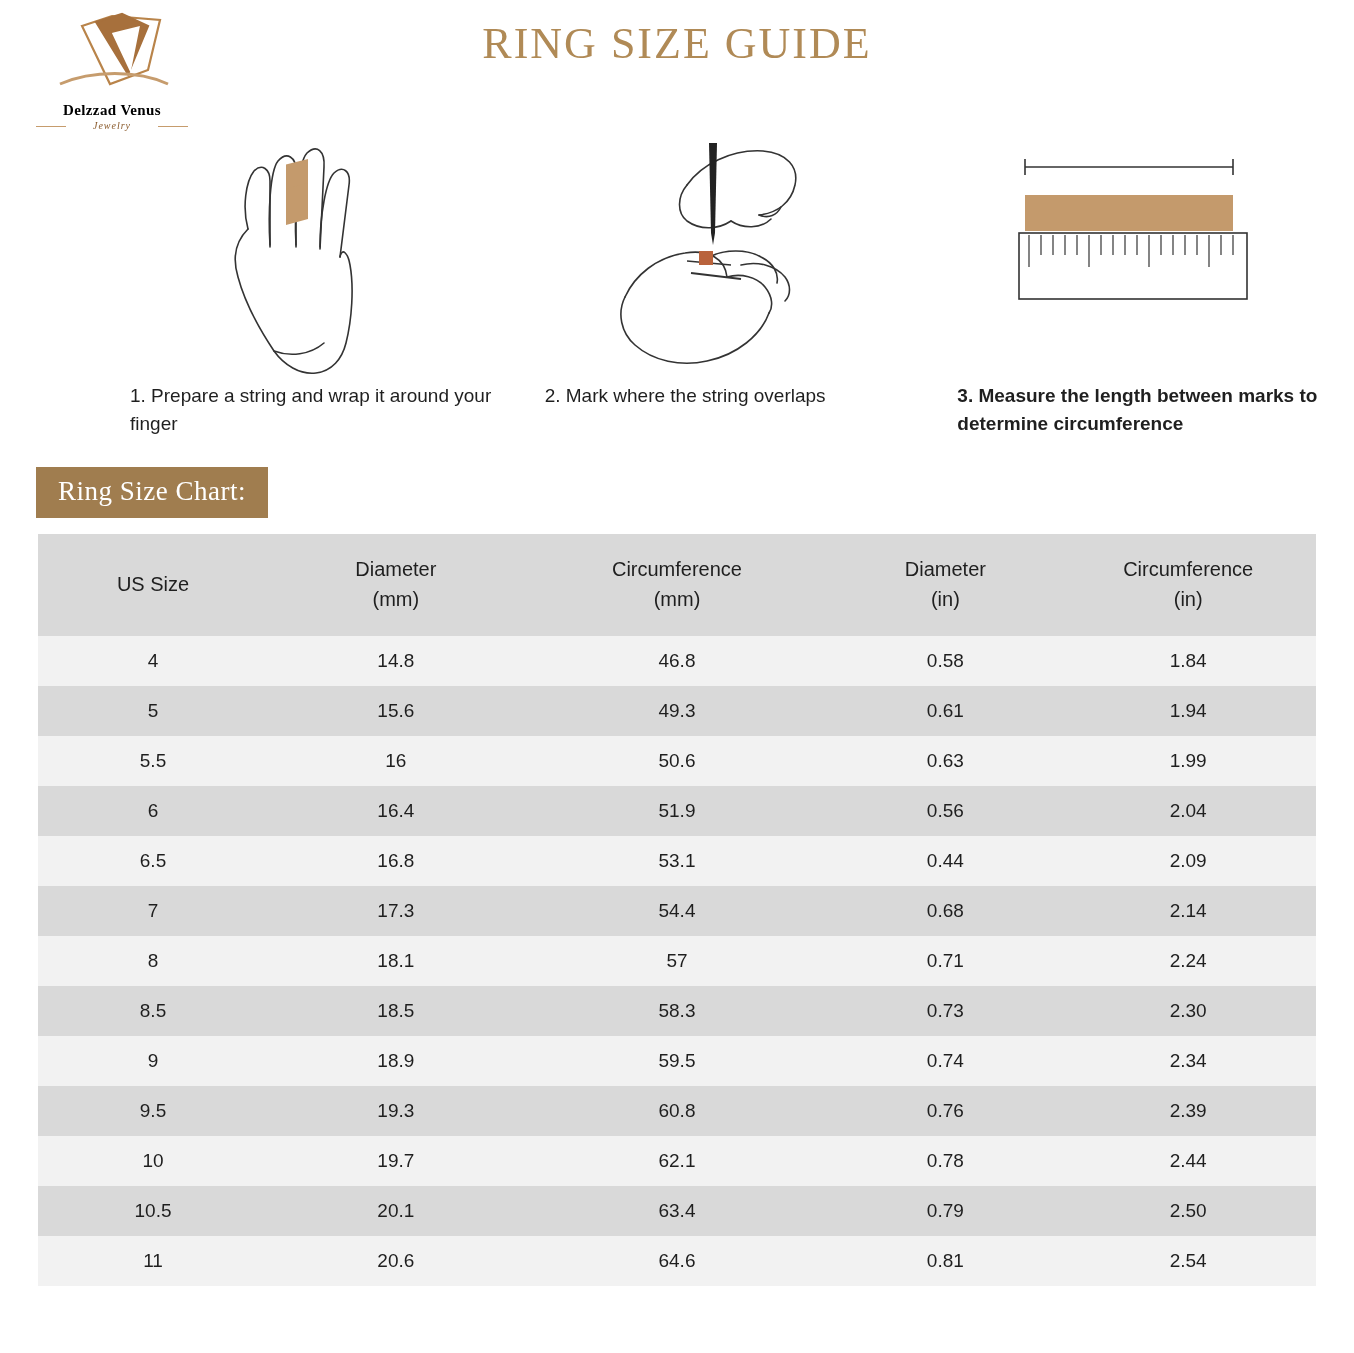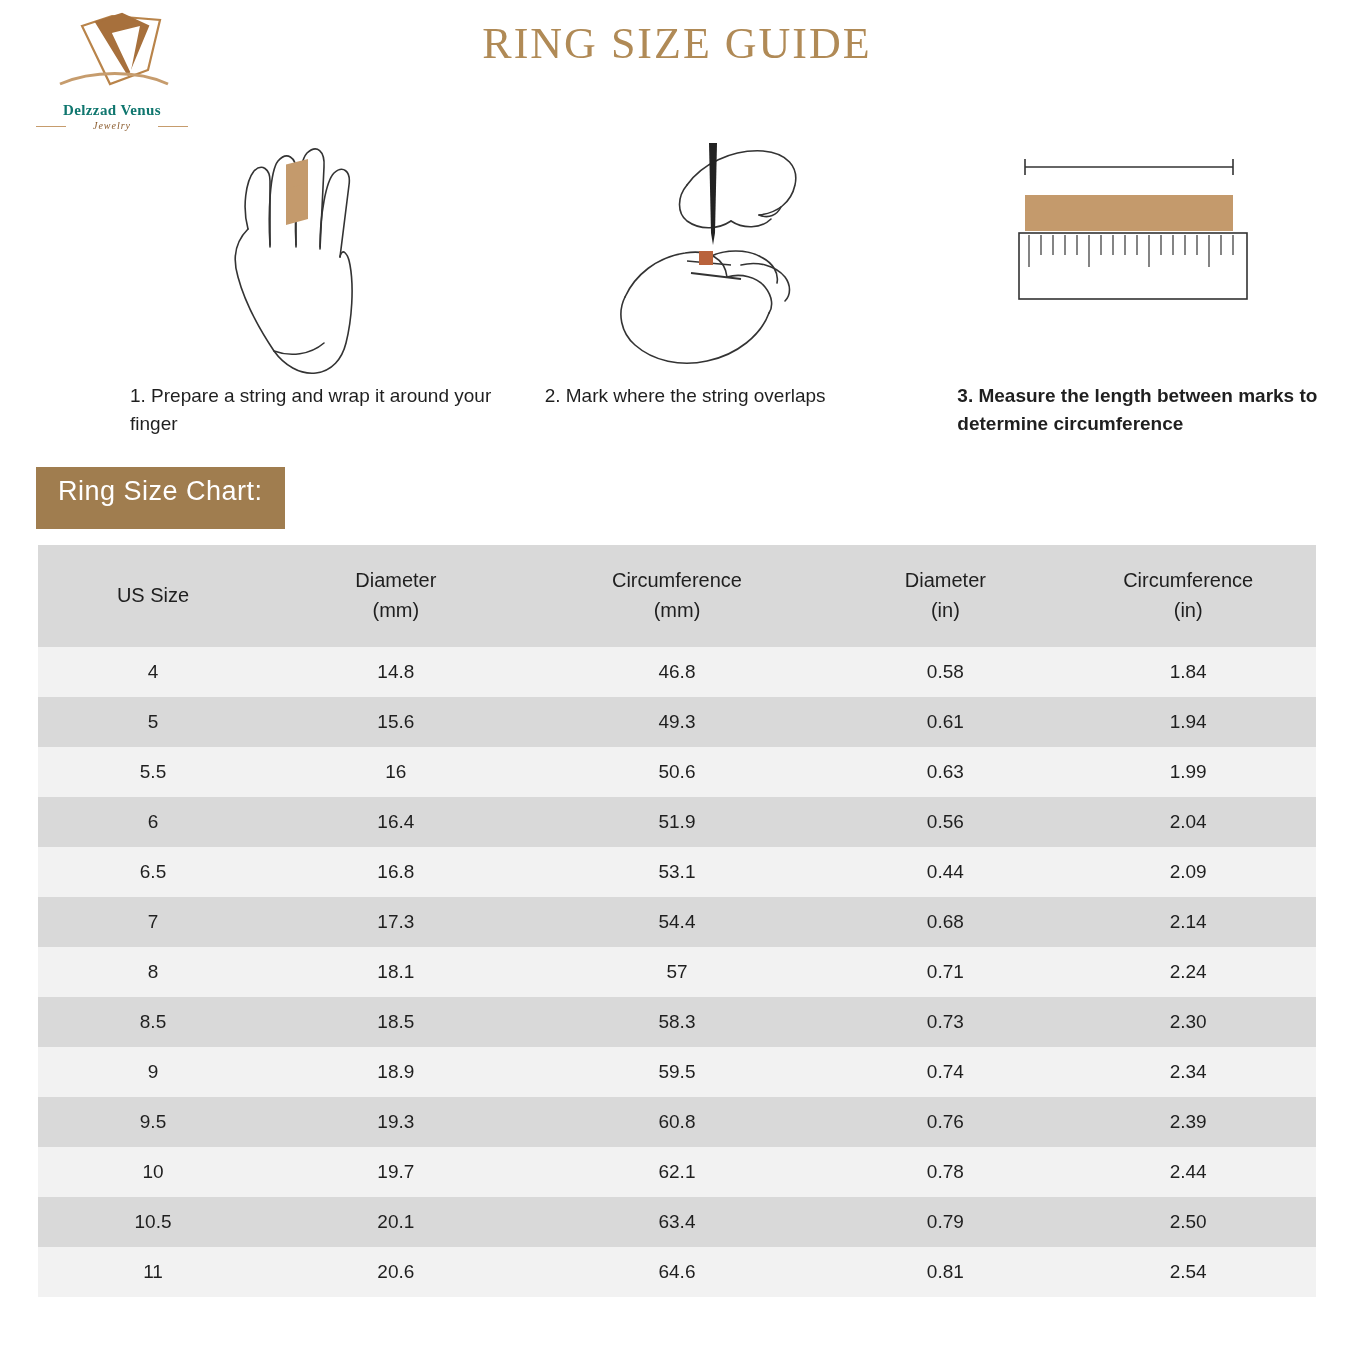"Delzzad Venus" .brand-name { color: #0f766e -> #000000 }
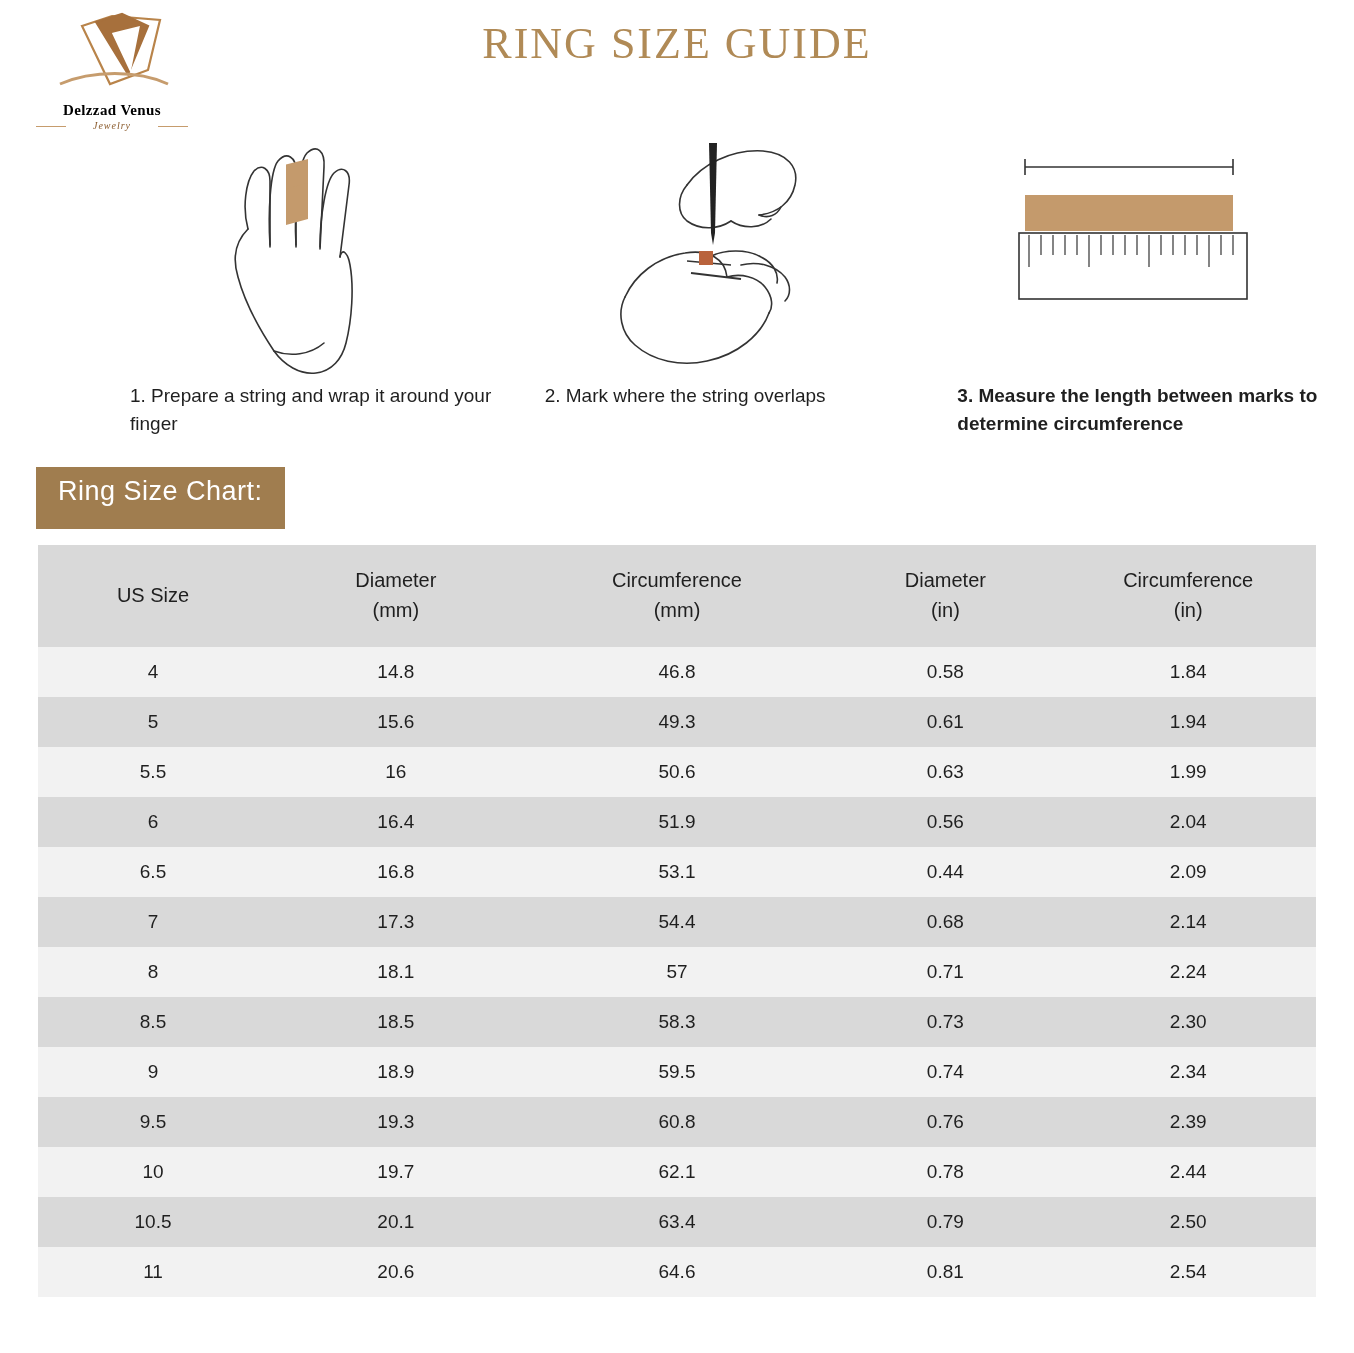"Ring Size Chart:" .section-label { font-family: Liberation Sans, sans-serif -> Liberation Serif, serif; padding: 9px 22px 22px 22px -> 9px 22px 11px 22px }
